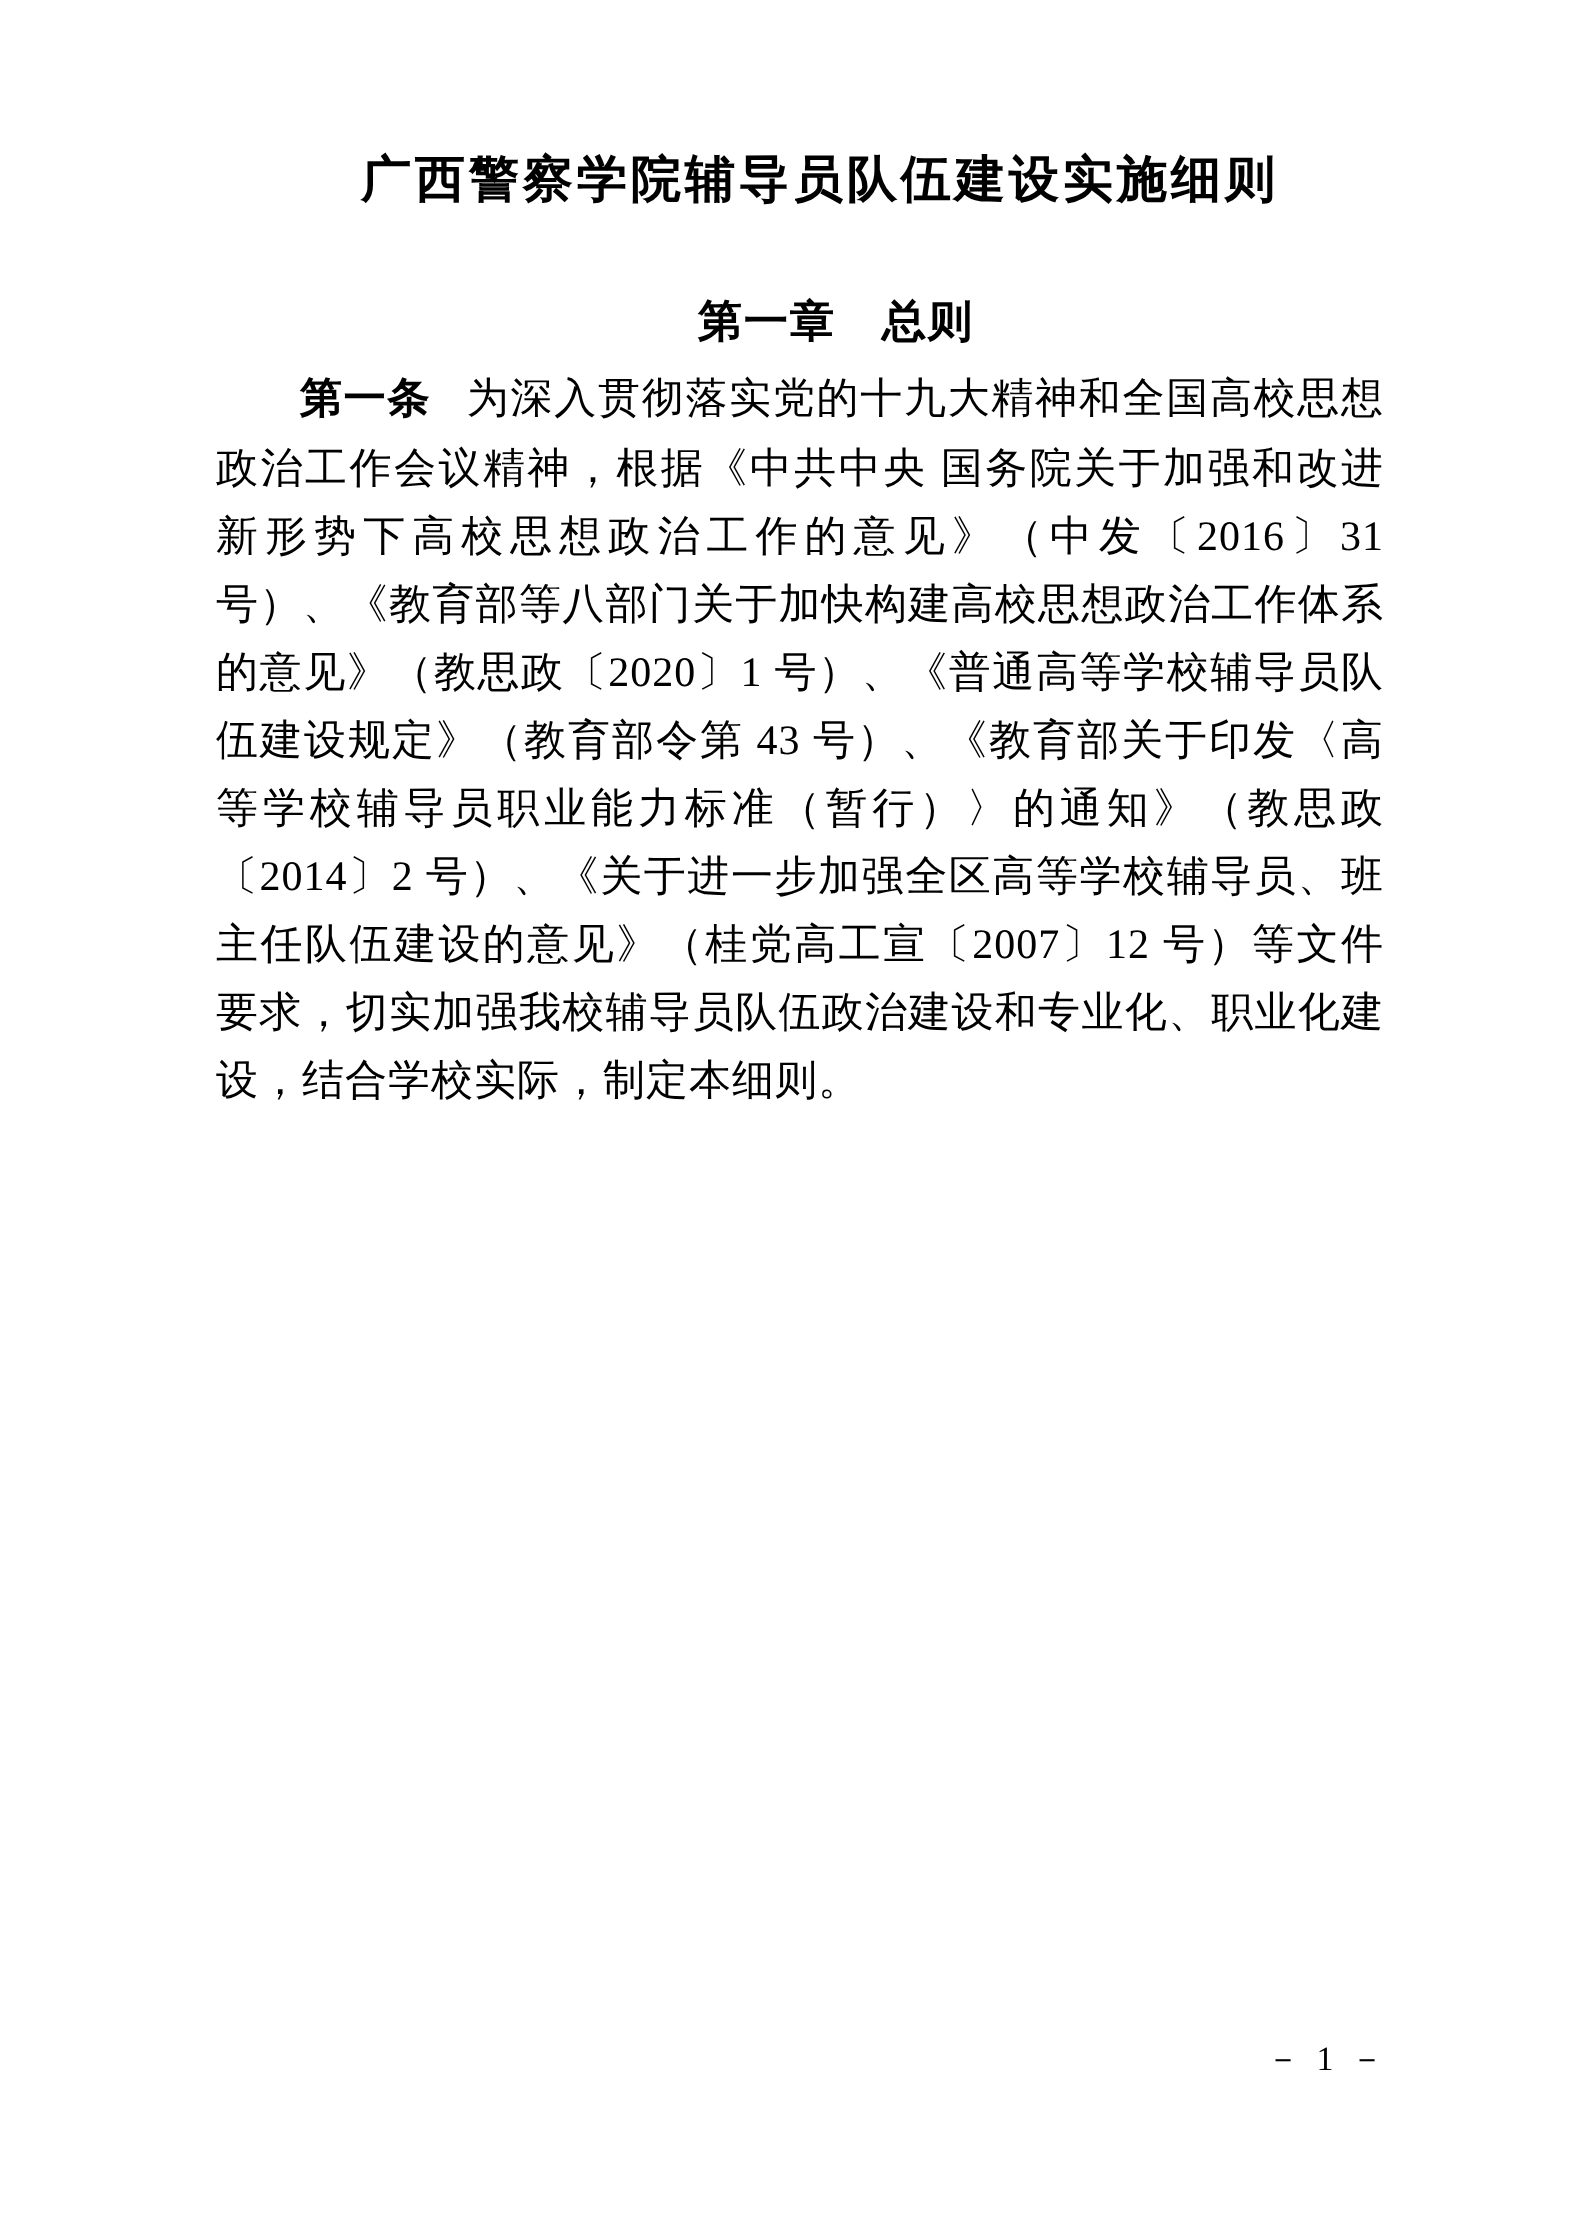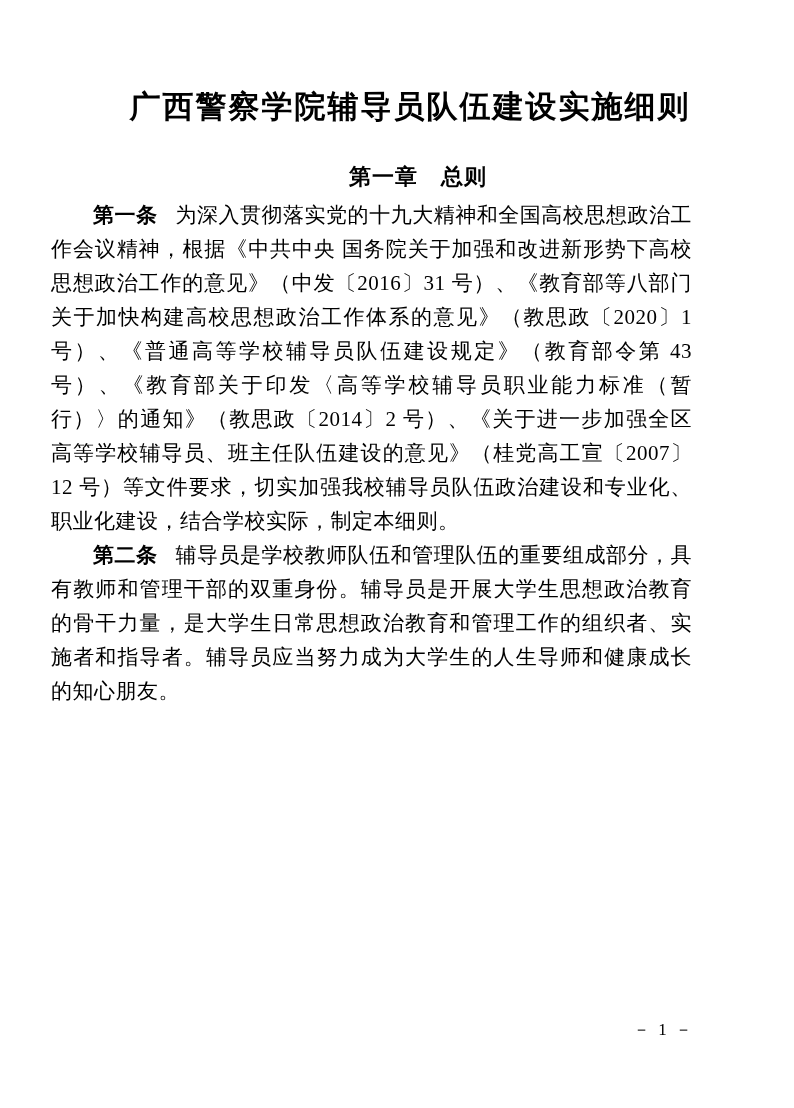"广西警察学院辅导员队伍建设实施细则" .doc-title { font-size: 31px -> 25px; margin: 16px -> 0 }
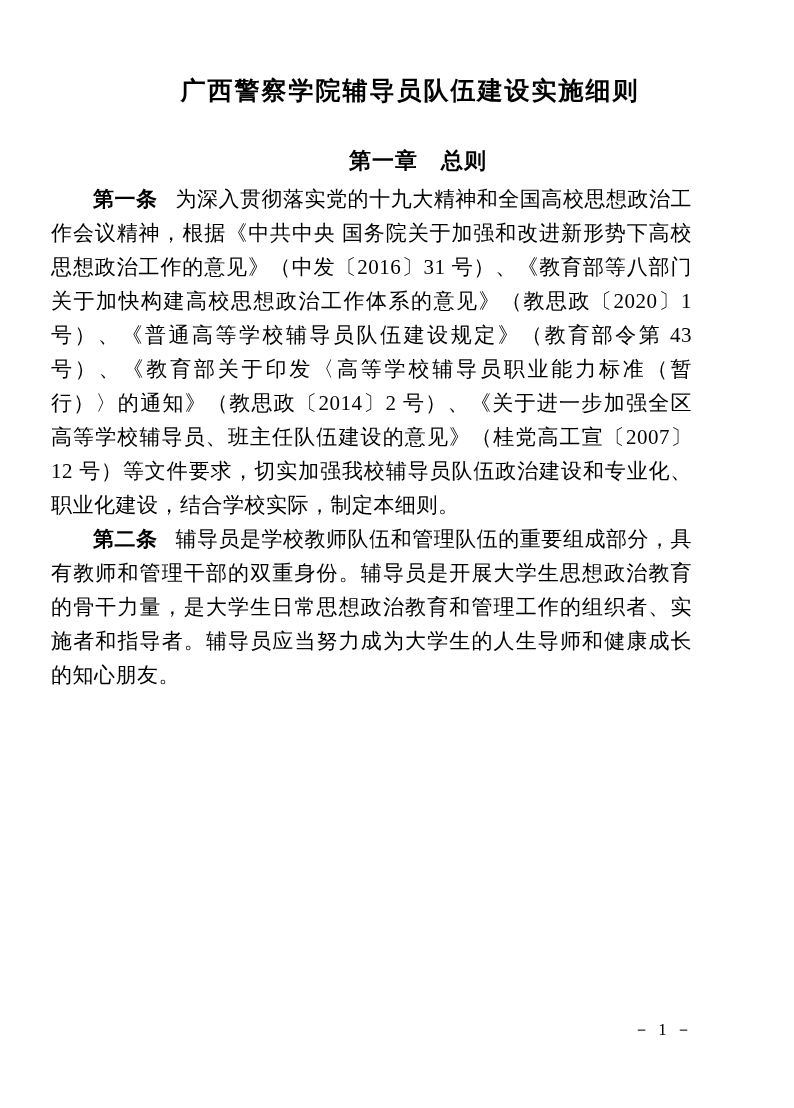"第一条" .content { margin-left: 51px -> 108px }
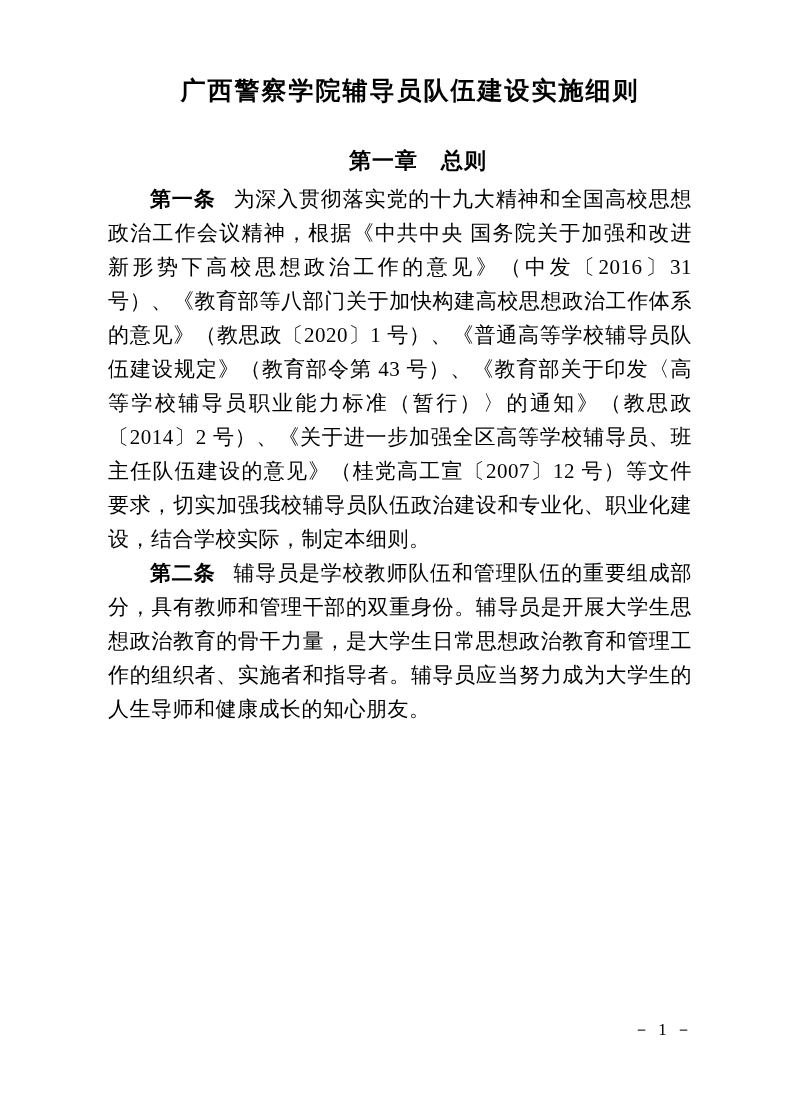"第二条" p.article { html: <p> <span>第二条</span><span>辅导员是学校教师队伍和管理队伍的重要组成部分，具有教师和管理干部的双重身份。辅导员是开展大学生思想政治教育的骨干力量，是大学生日常思想政治教育和管理工作的组织者、实施者和指导者。辅导员应当努力成为大学生的人生导师和健康成长的知心朋友。</span> </p> -> none }
